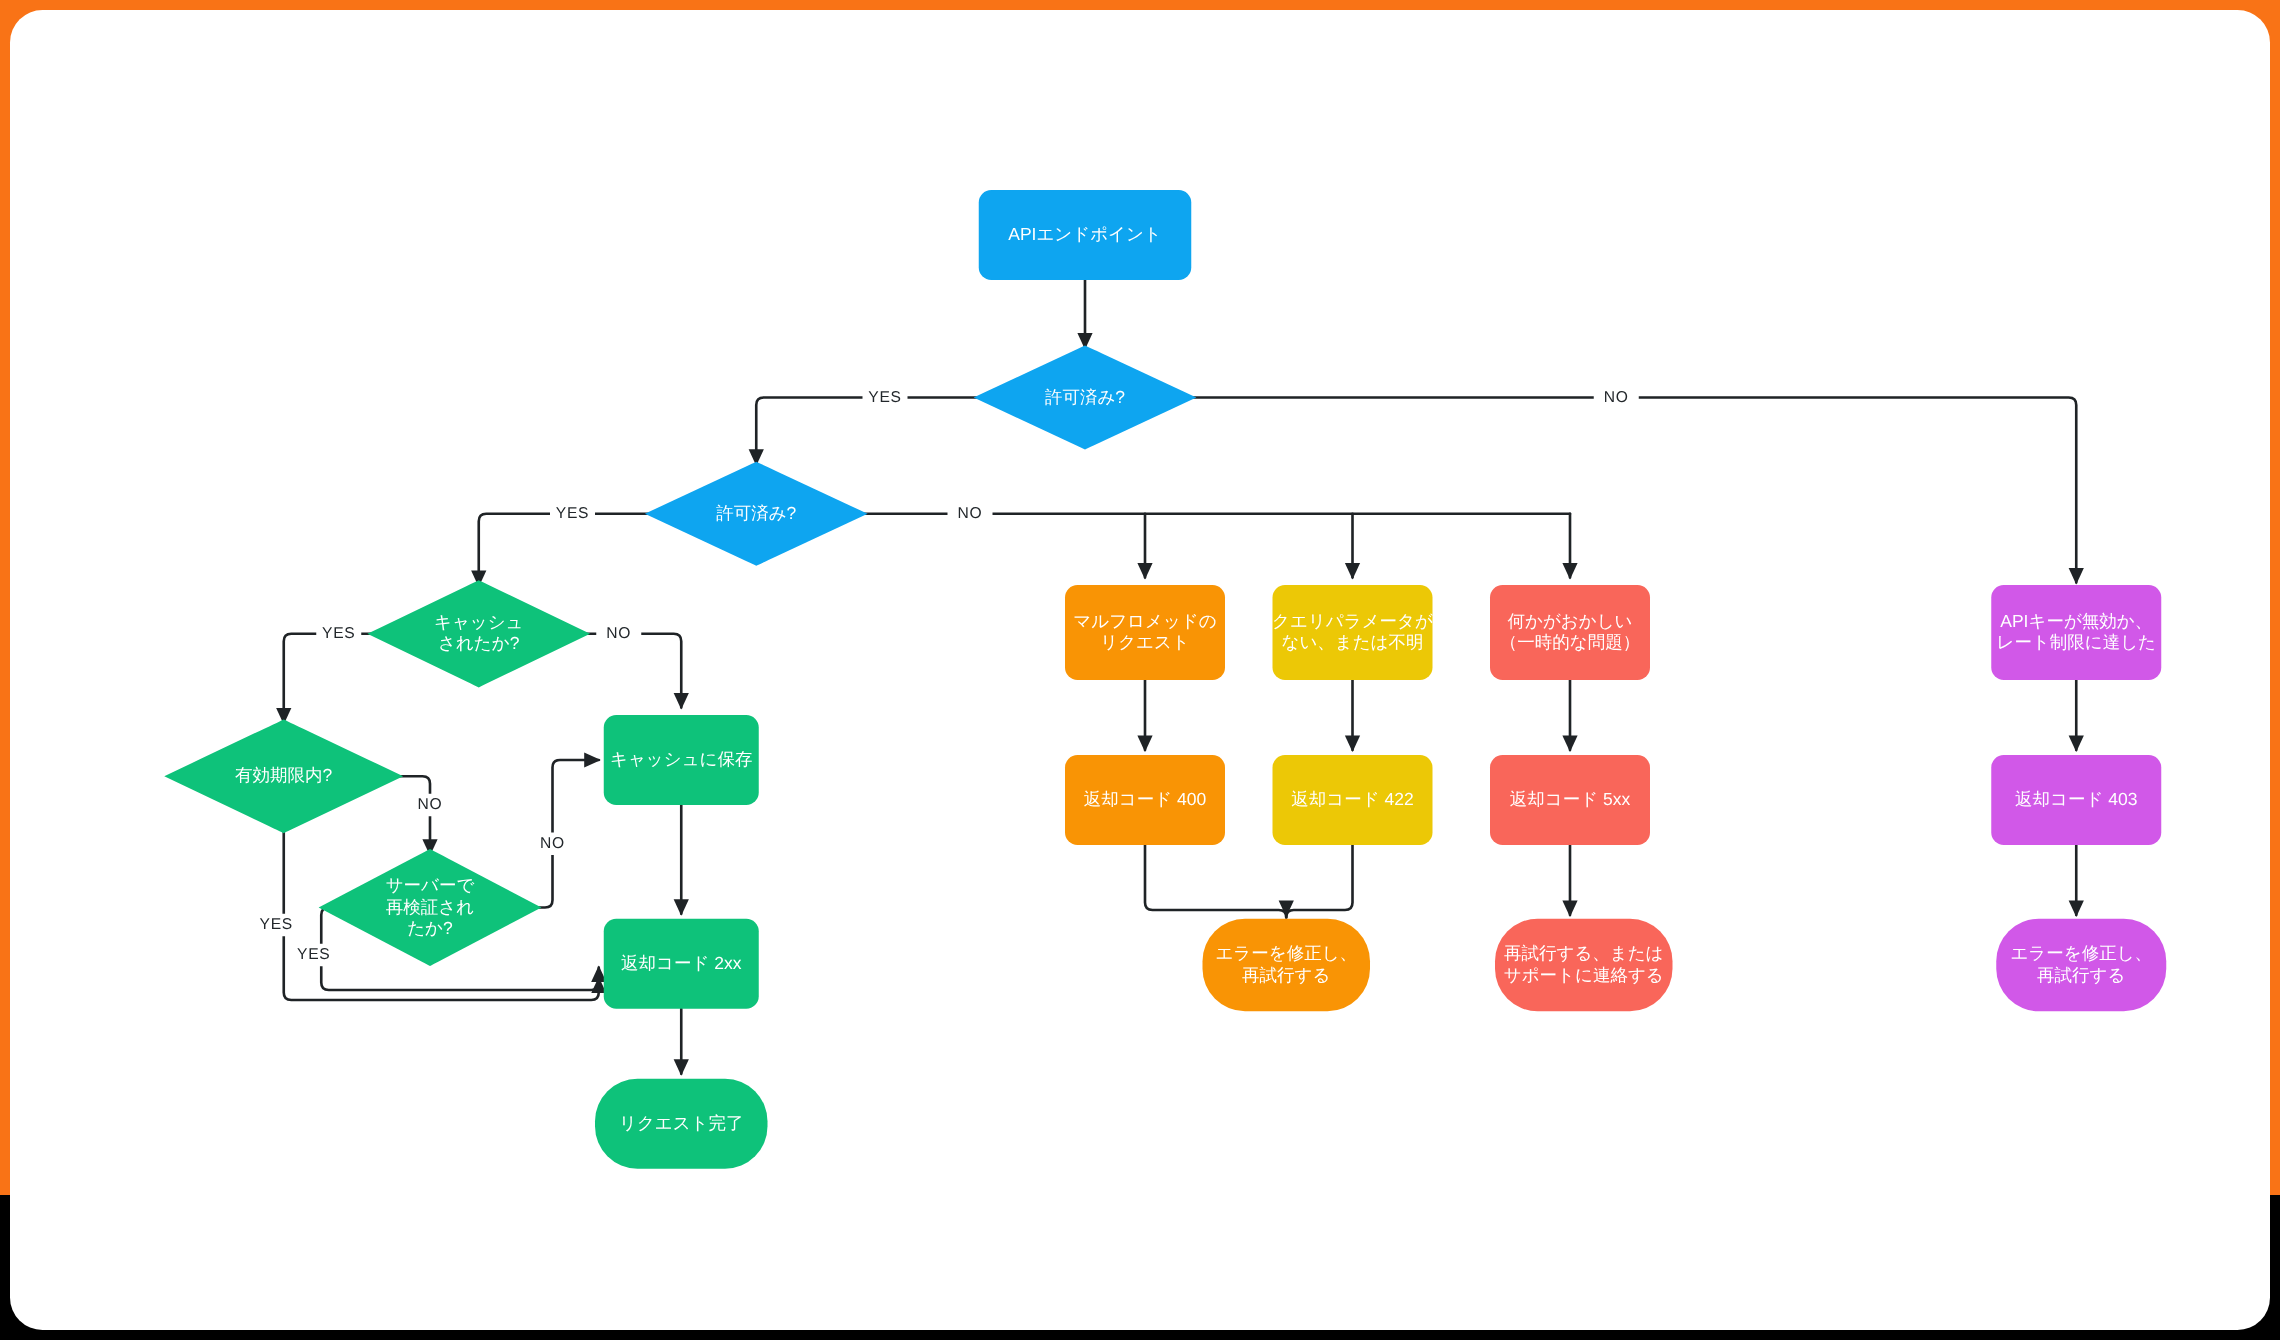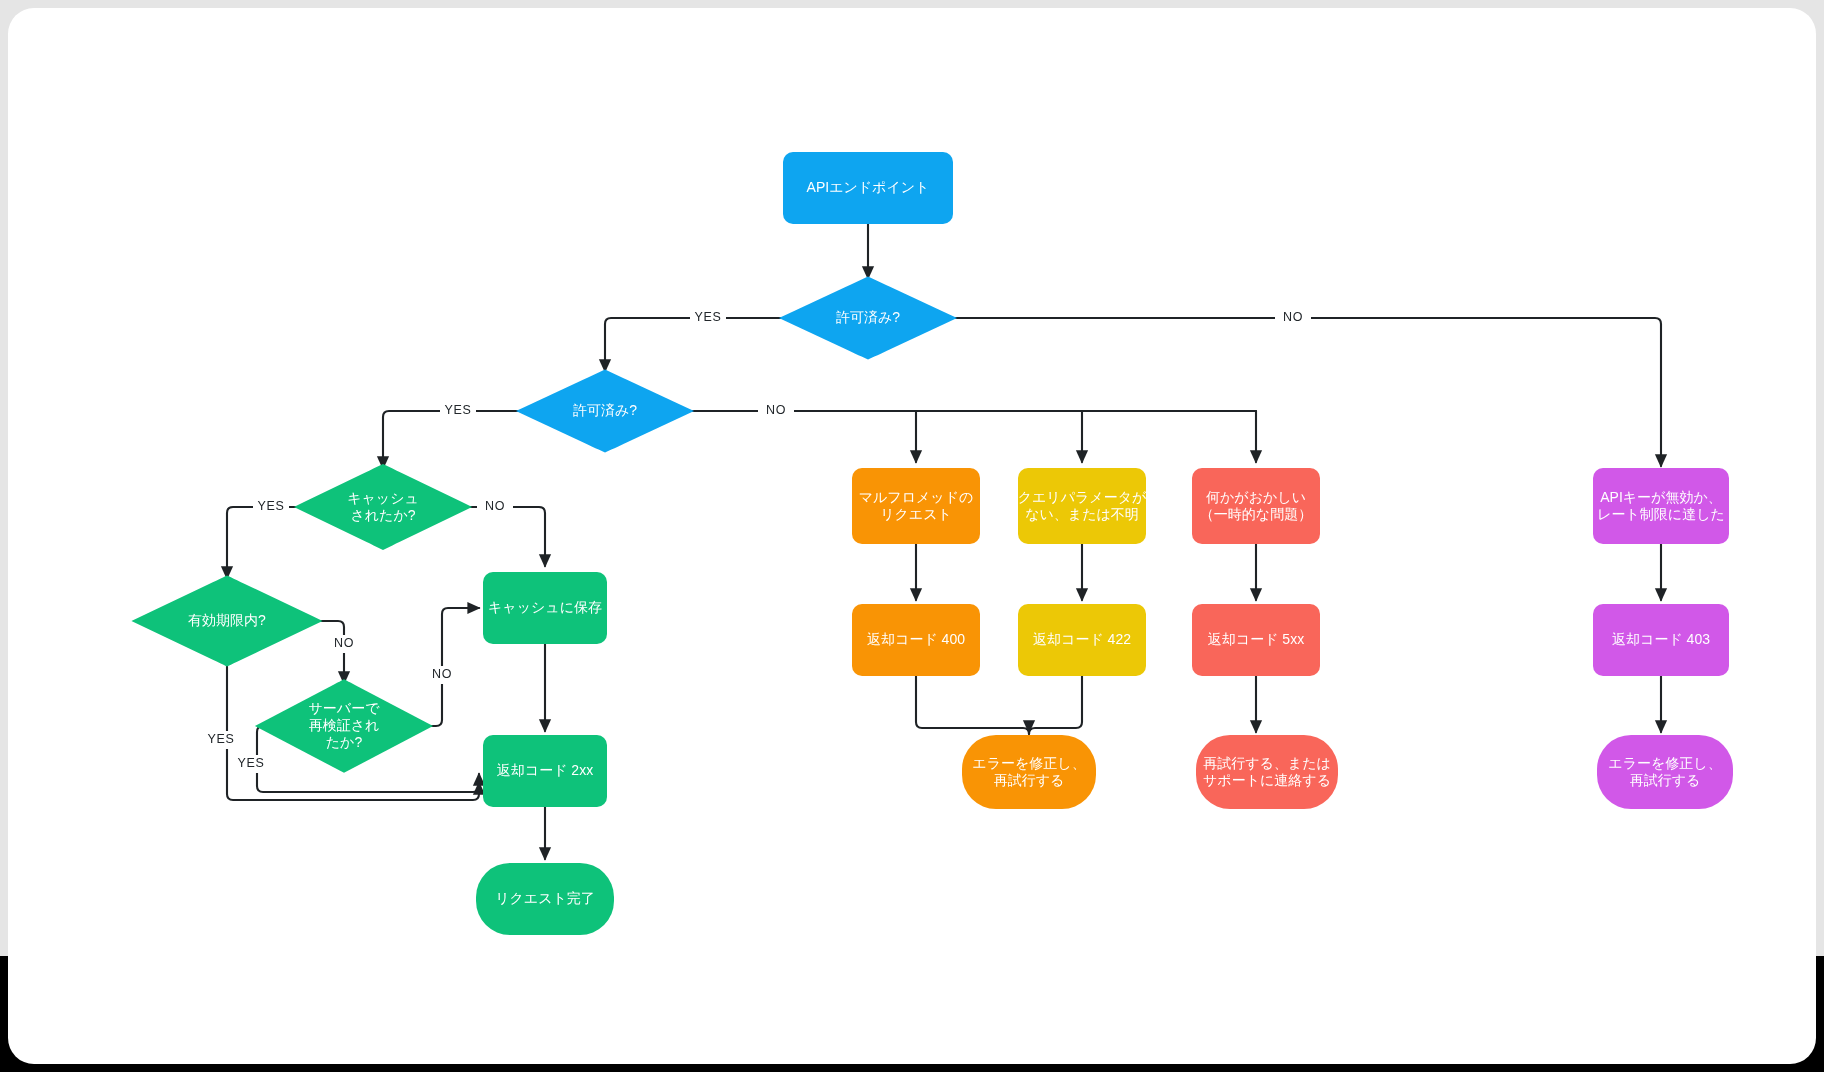"APIエンドポイント" #canvas { background: #e5e5e5 -> #f97316 }
